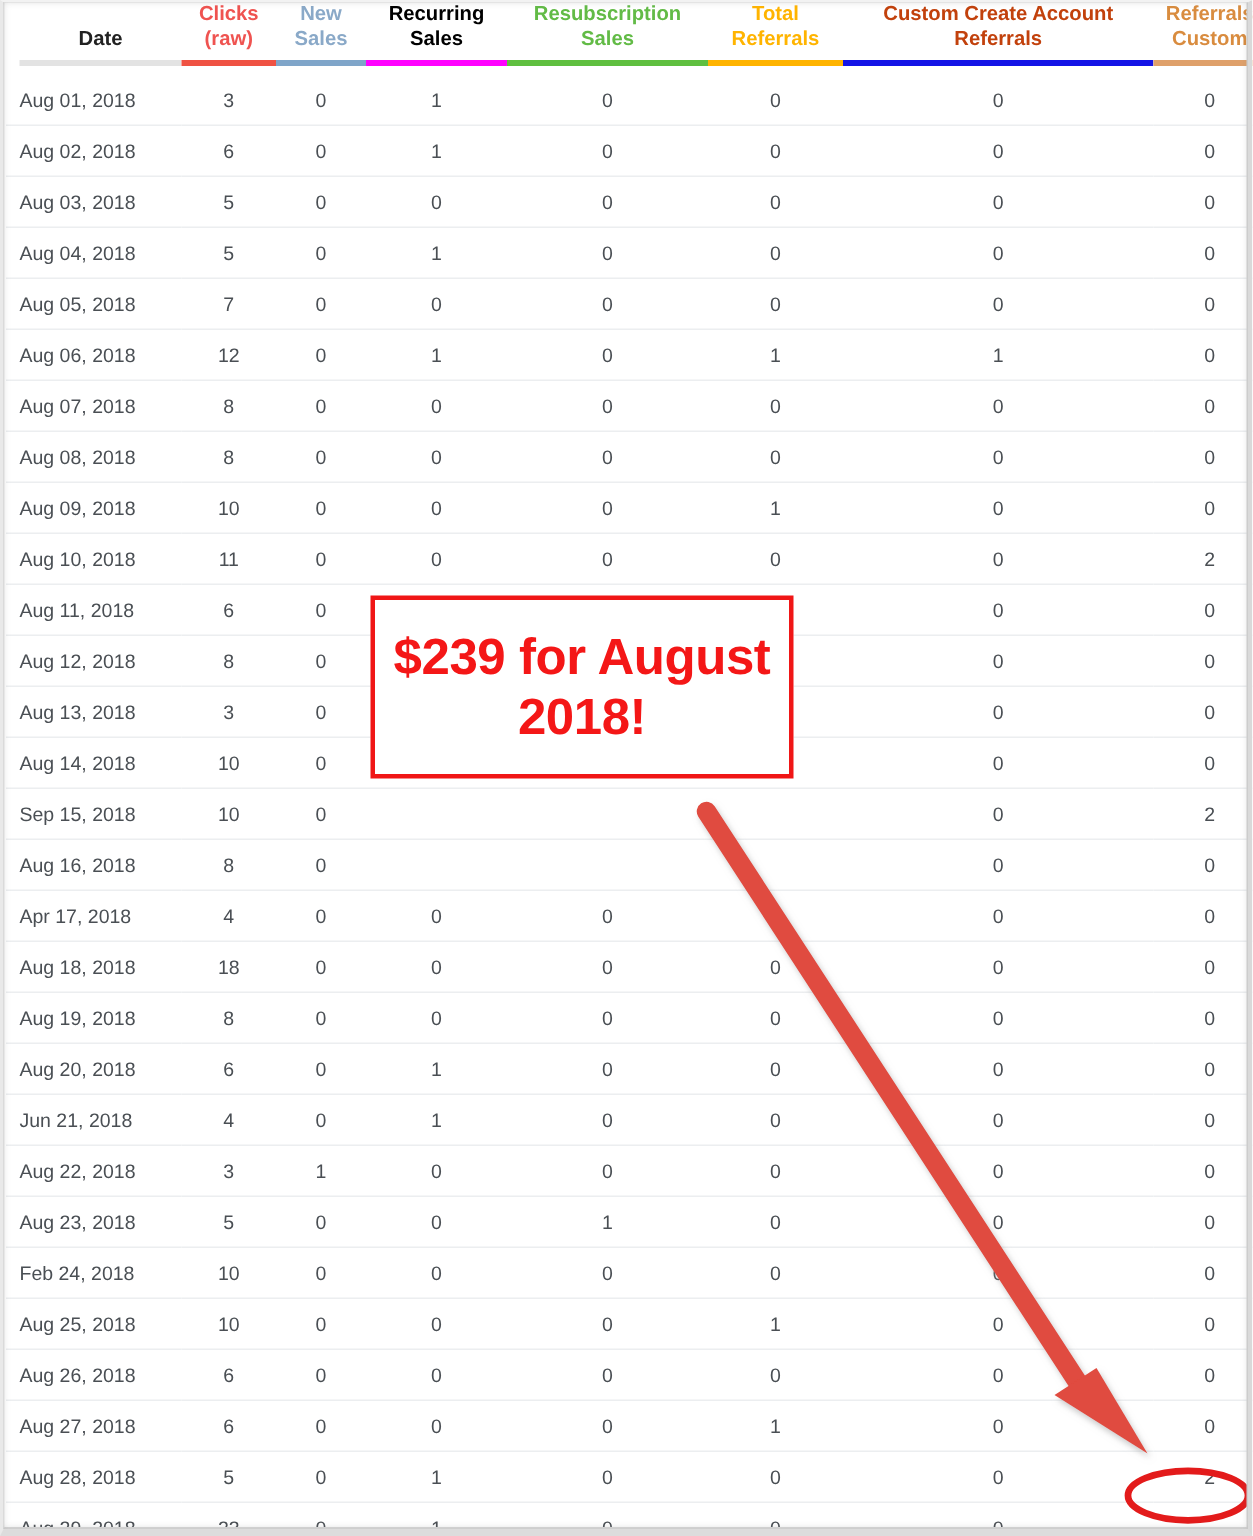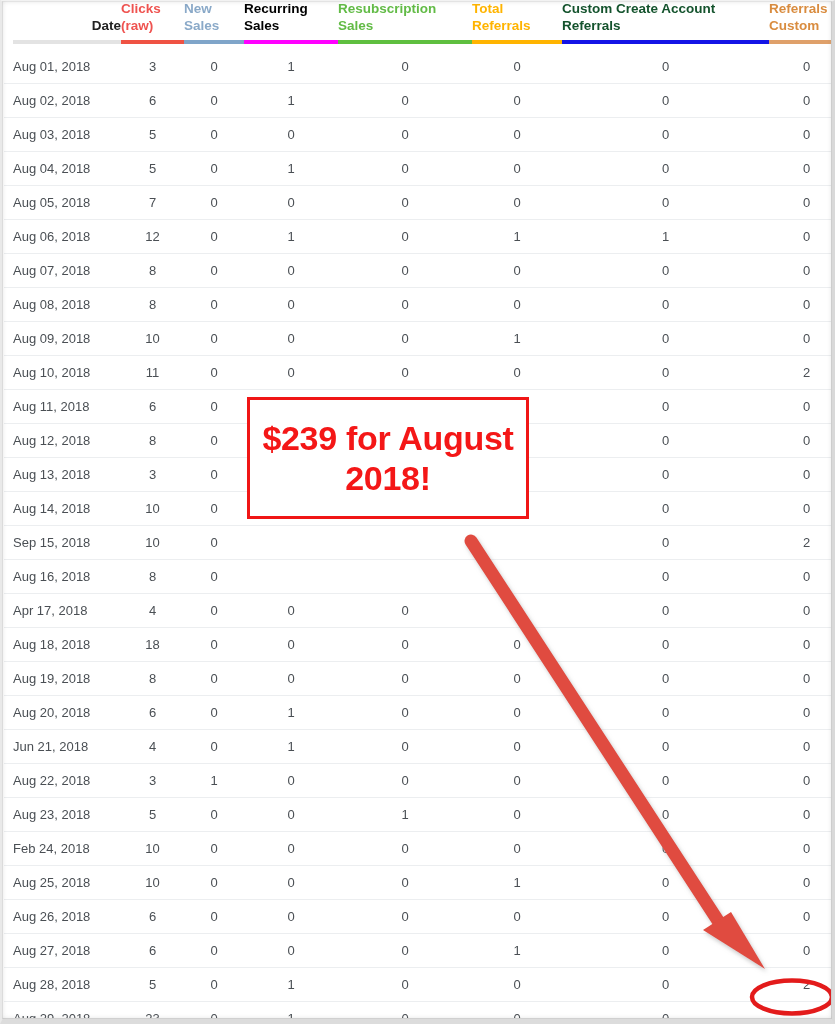"Clicks" table.report th { text-align: left -> center }
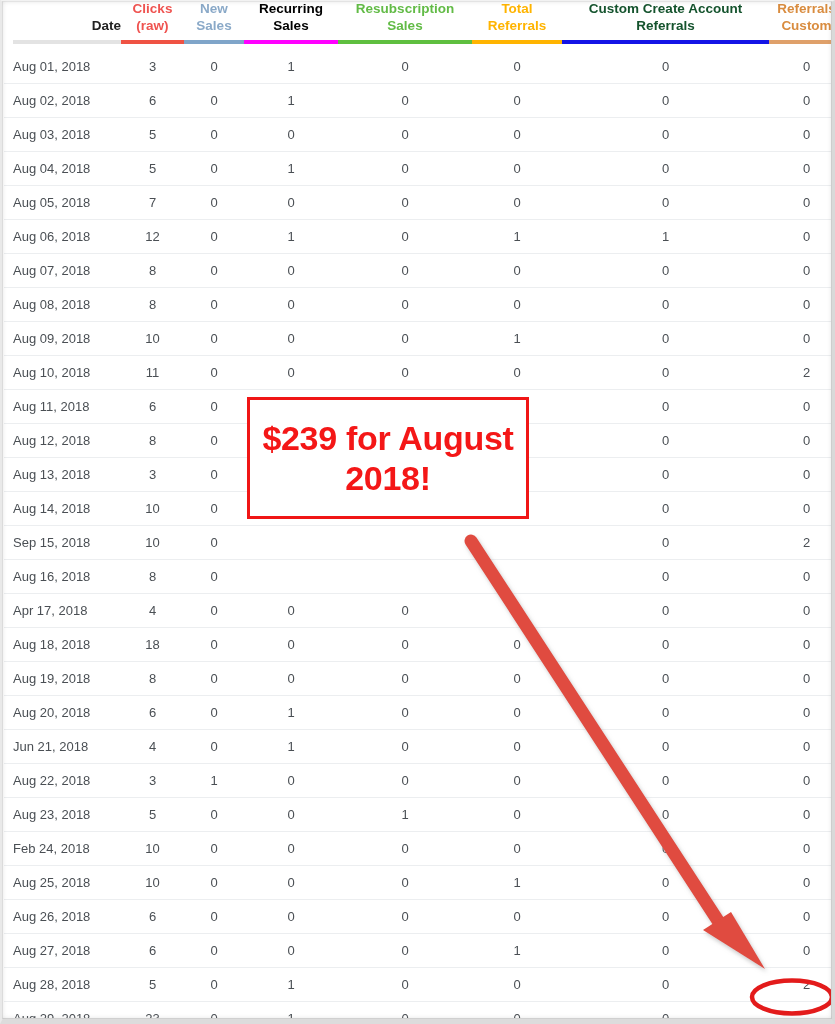"Custom Create Account" .c-custom { color: #14532d -> #c2410c }
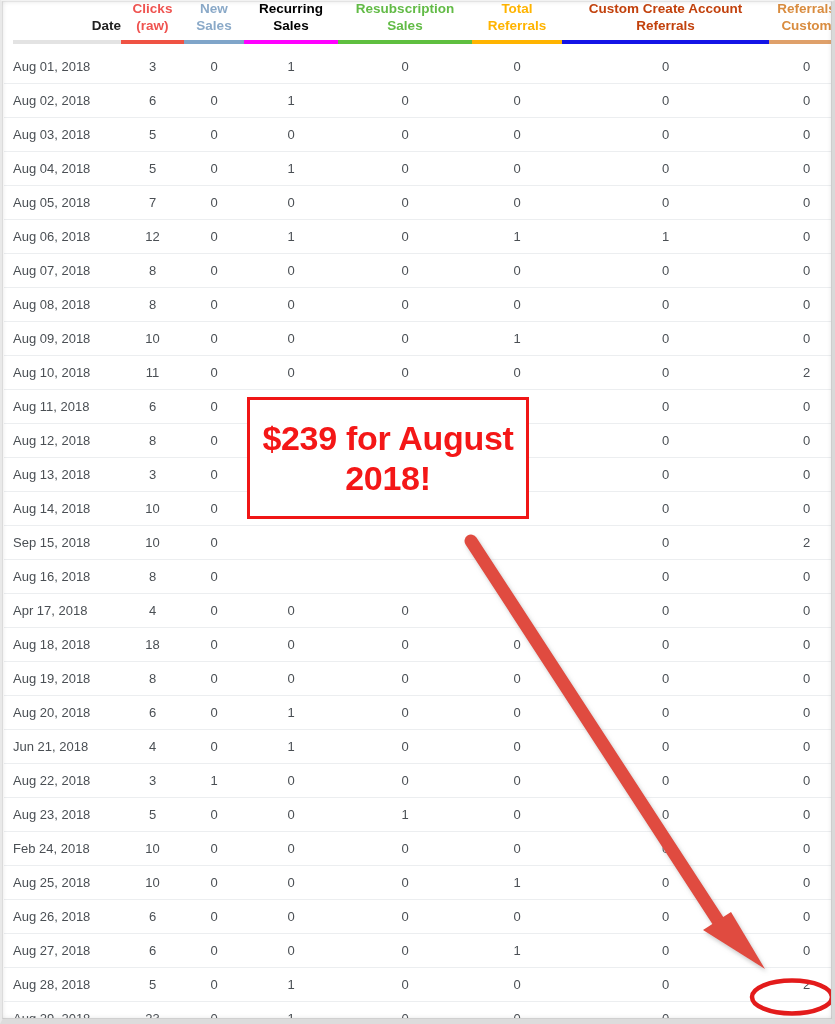"Date" th { text-align: right -> center }
